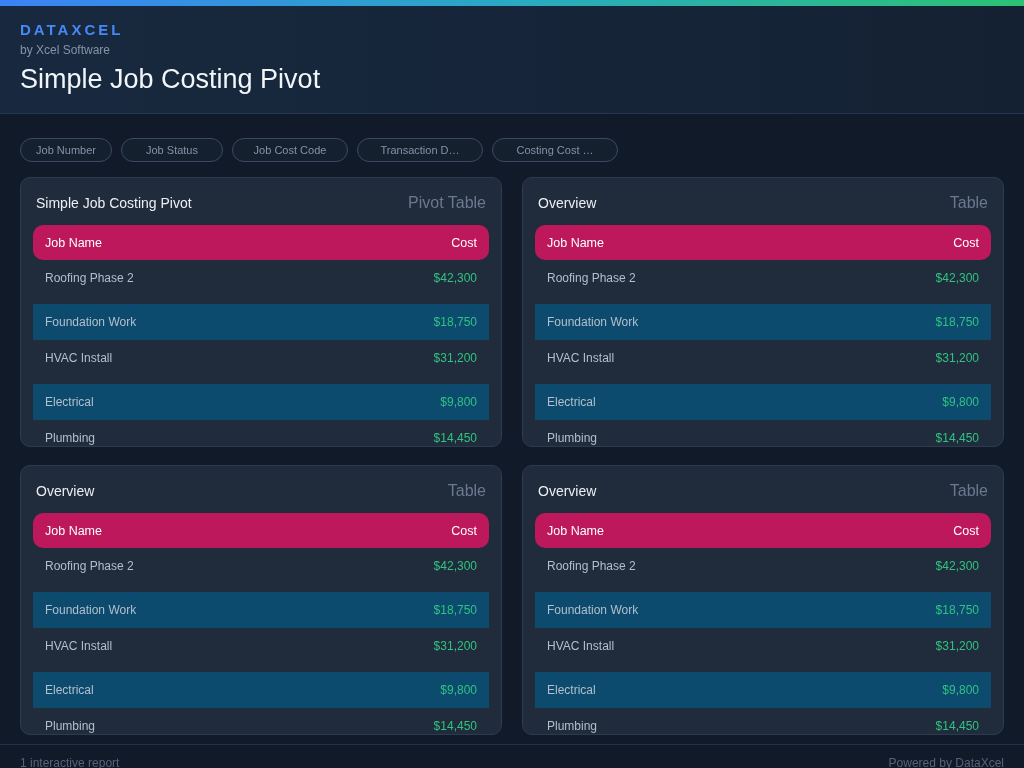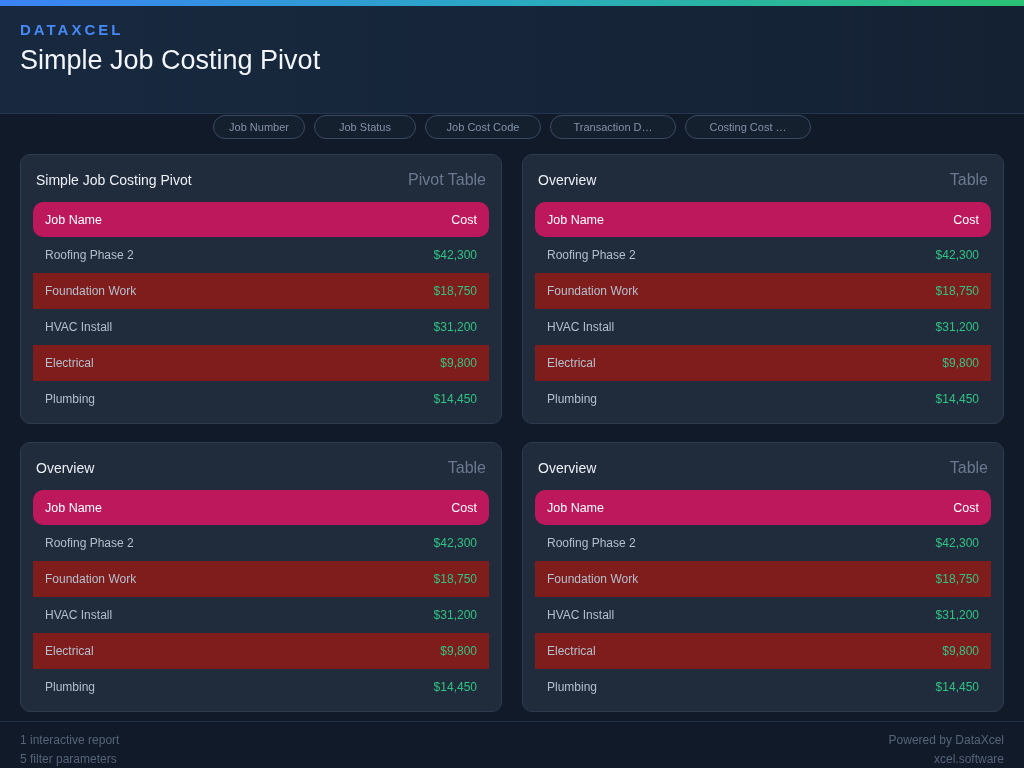"by Xcel Software" div.byline { html: none -> <div>by Xcel Software</div> }
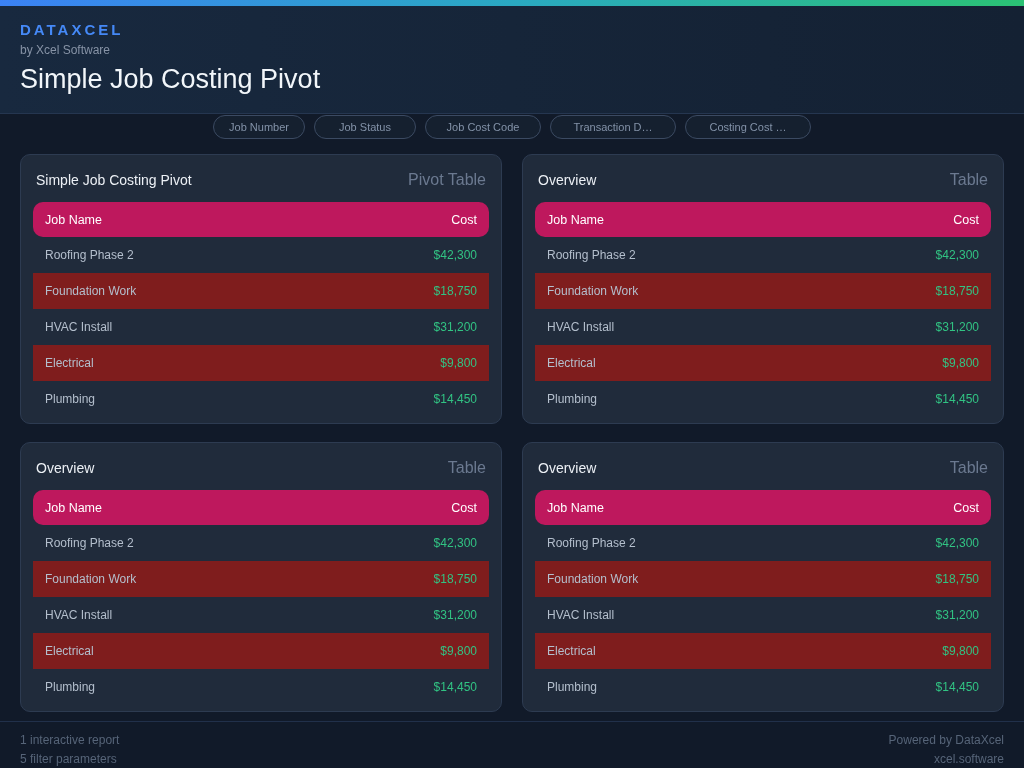"Job Number" .chips { justify-content: center -> none; padding: 1px 20px 0 20px -> 24px 20px 0 20px }
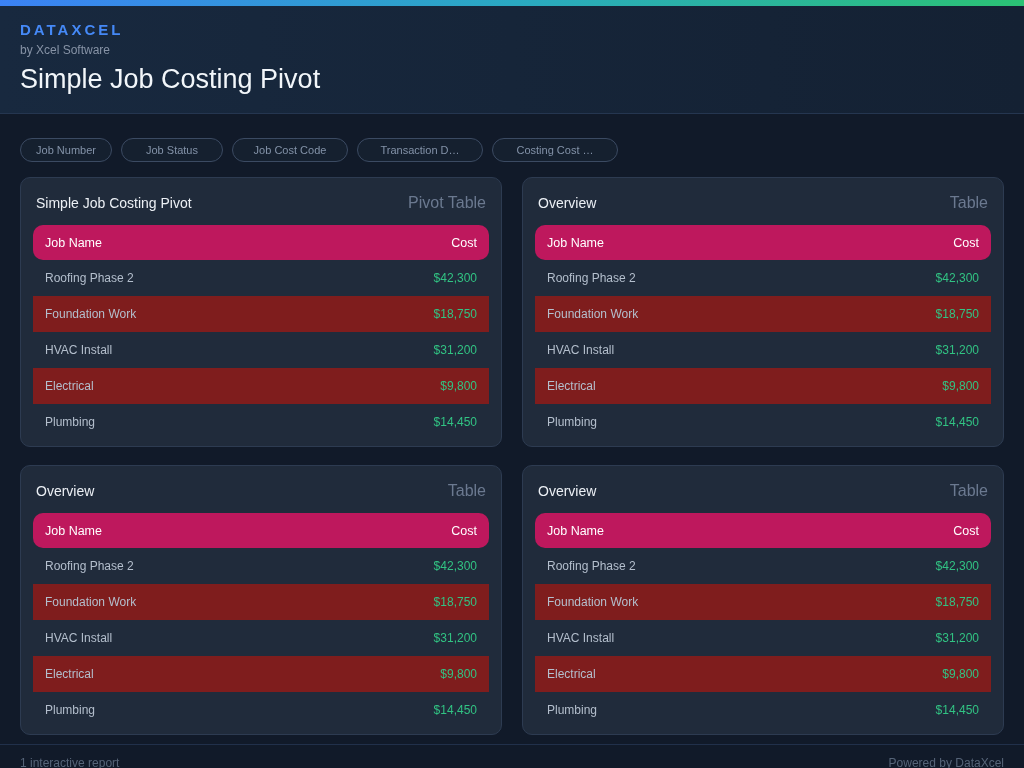"Foundation Work" .row.striped { background: #7f1d1d -> #0c4a6e; margin-top: none -> 8px }
